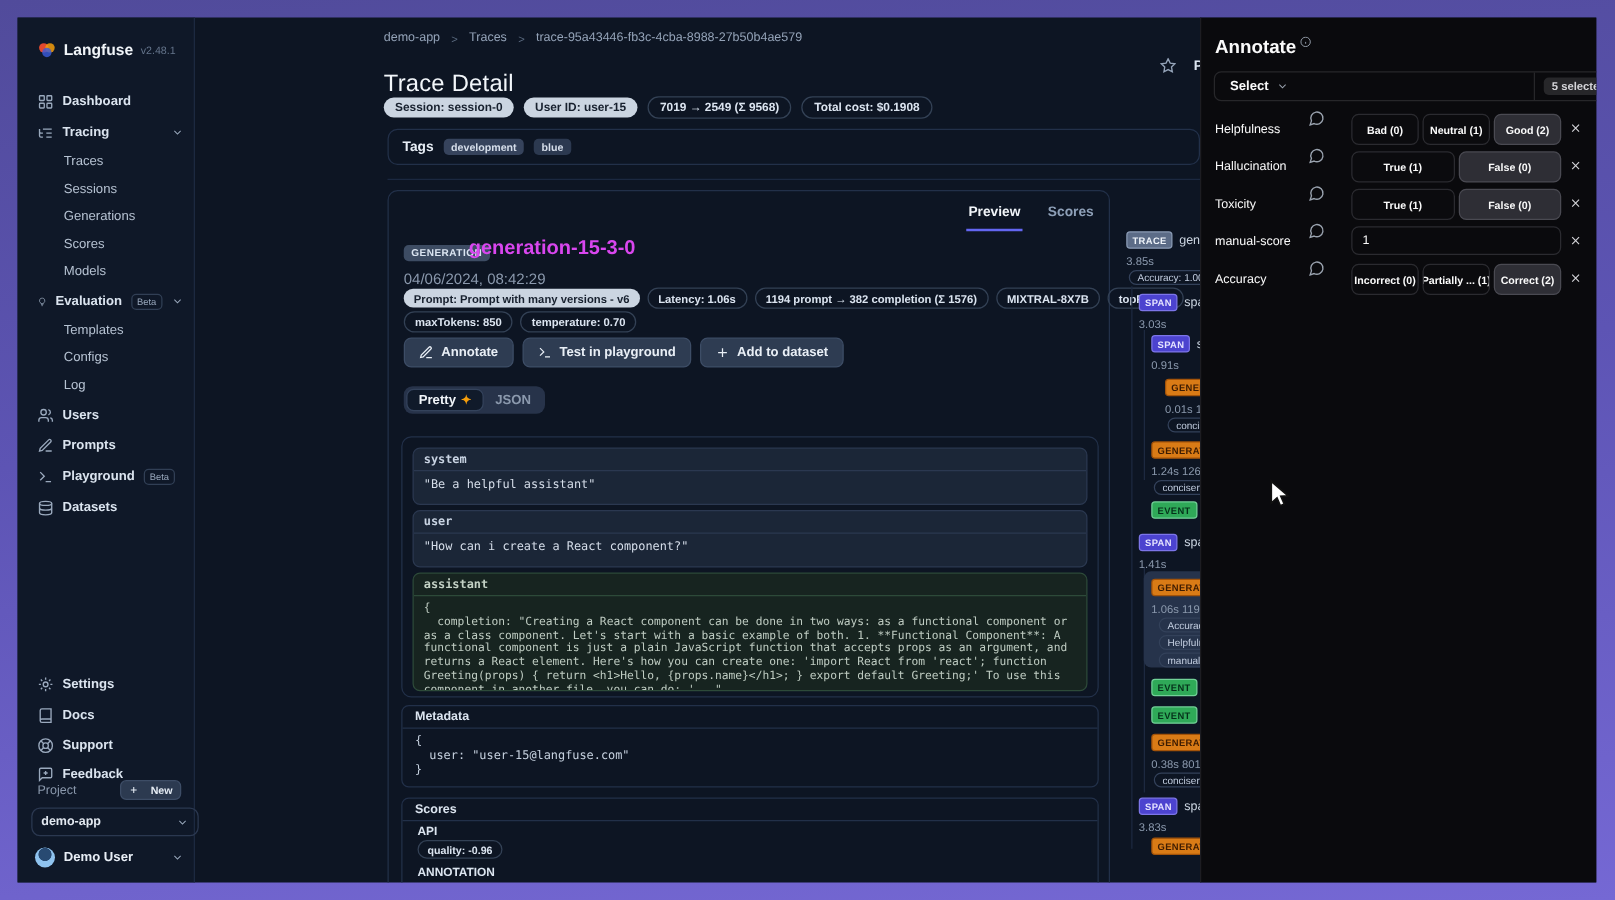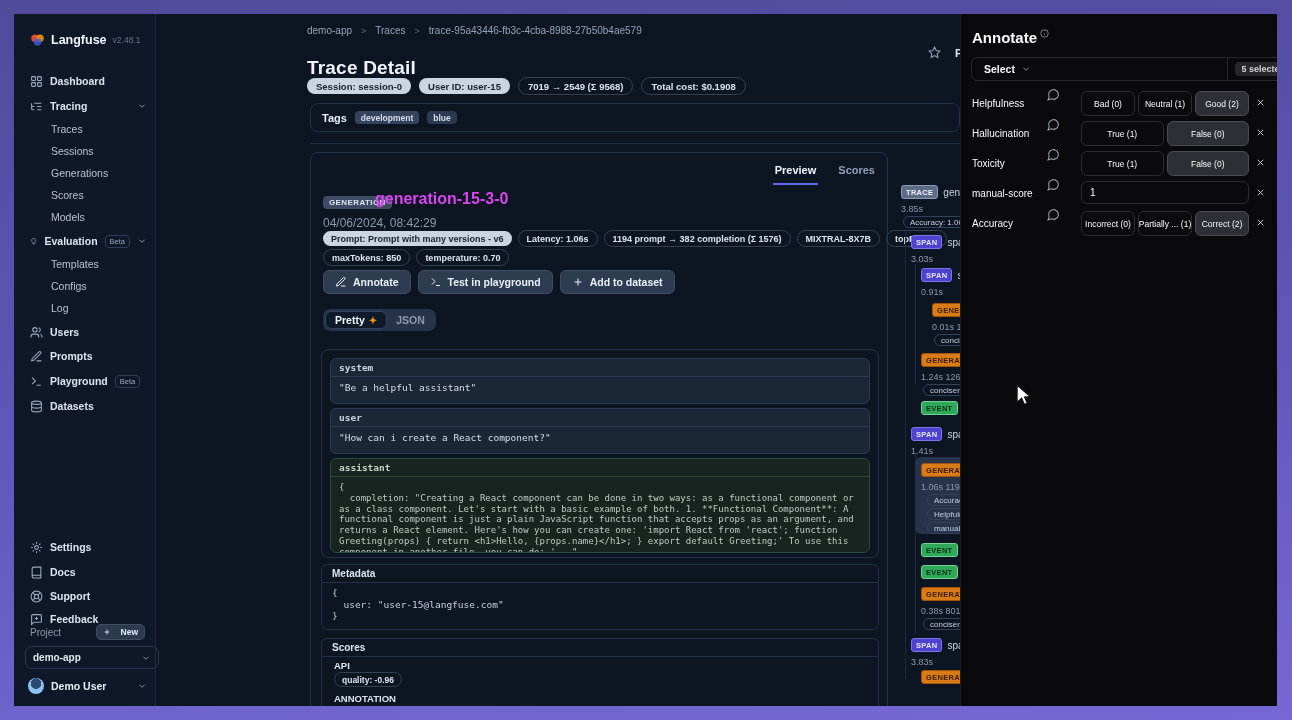"Trace Detail" .page-title { font-weight: 700 -> 400 }
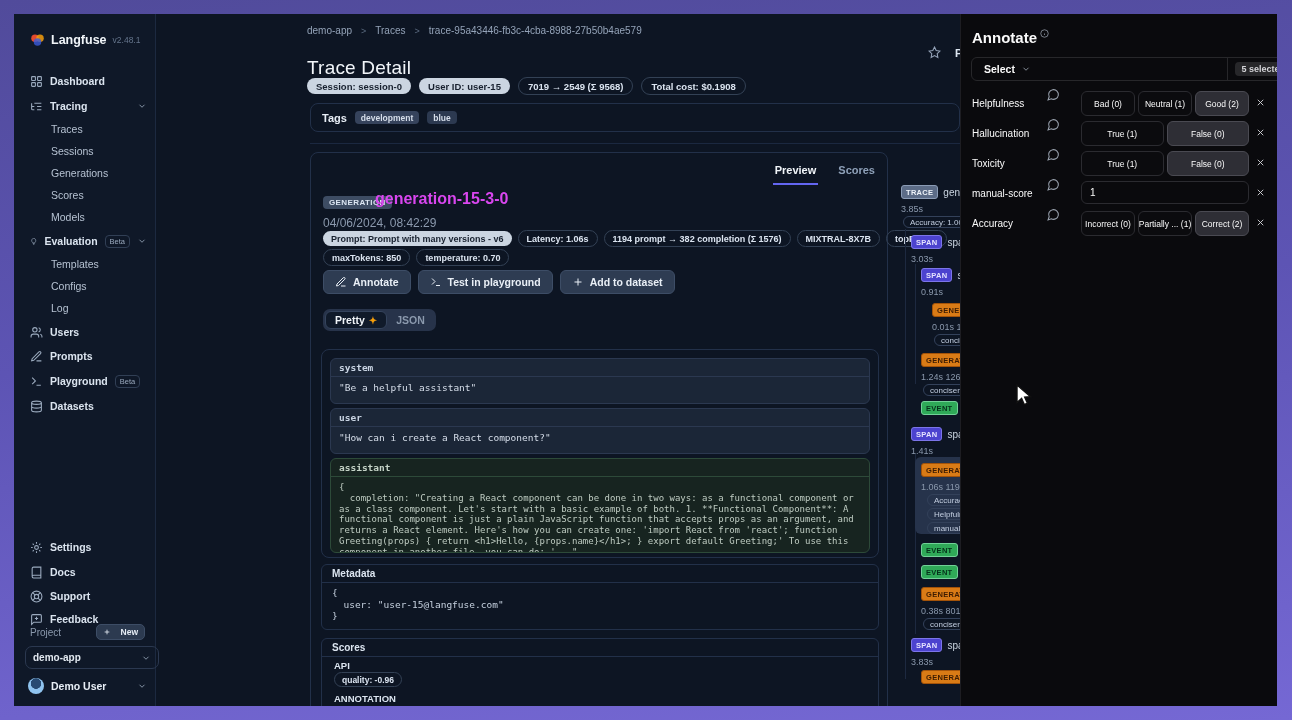"Bad (0)" .opt { font-weight: 400 -> 700 }
